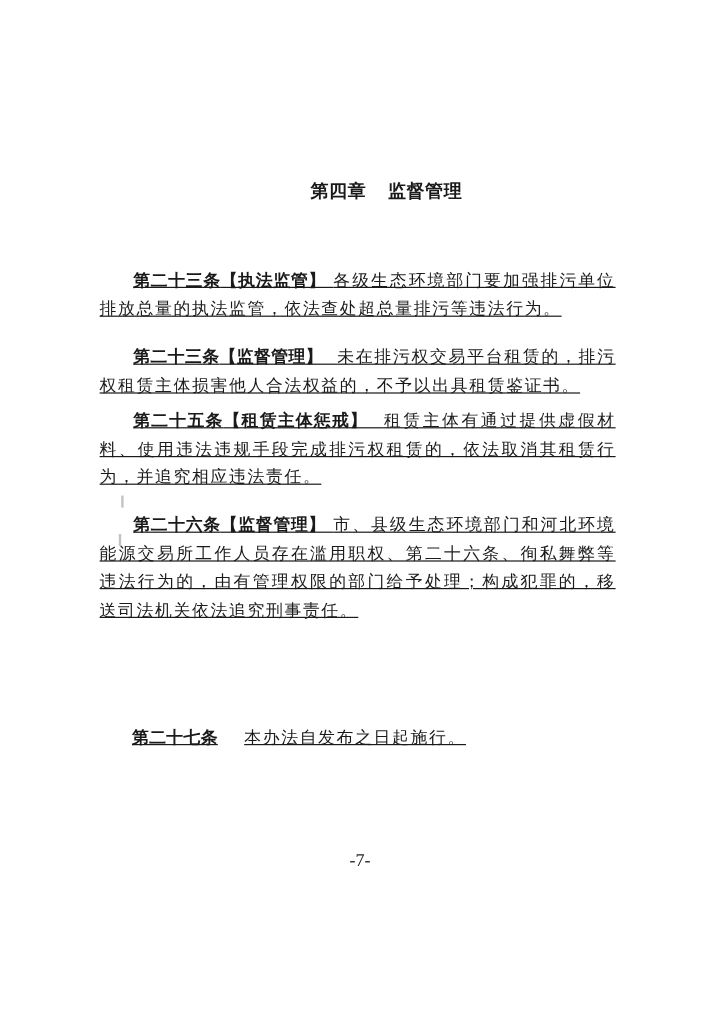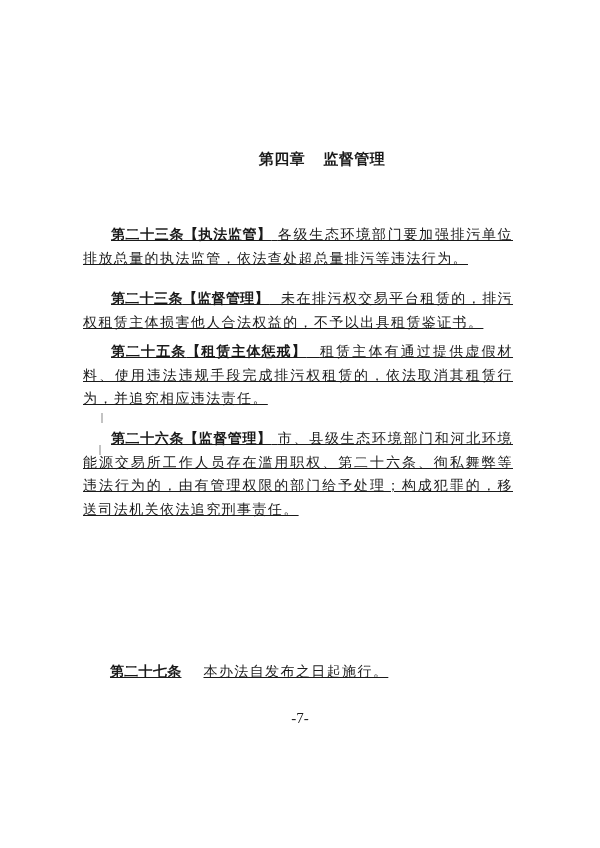"第二十七条 本办法自发布之日起施行。" .p27 { top: 660px -> 604px }
